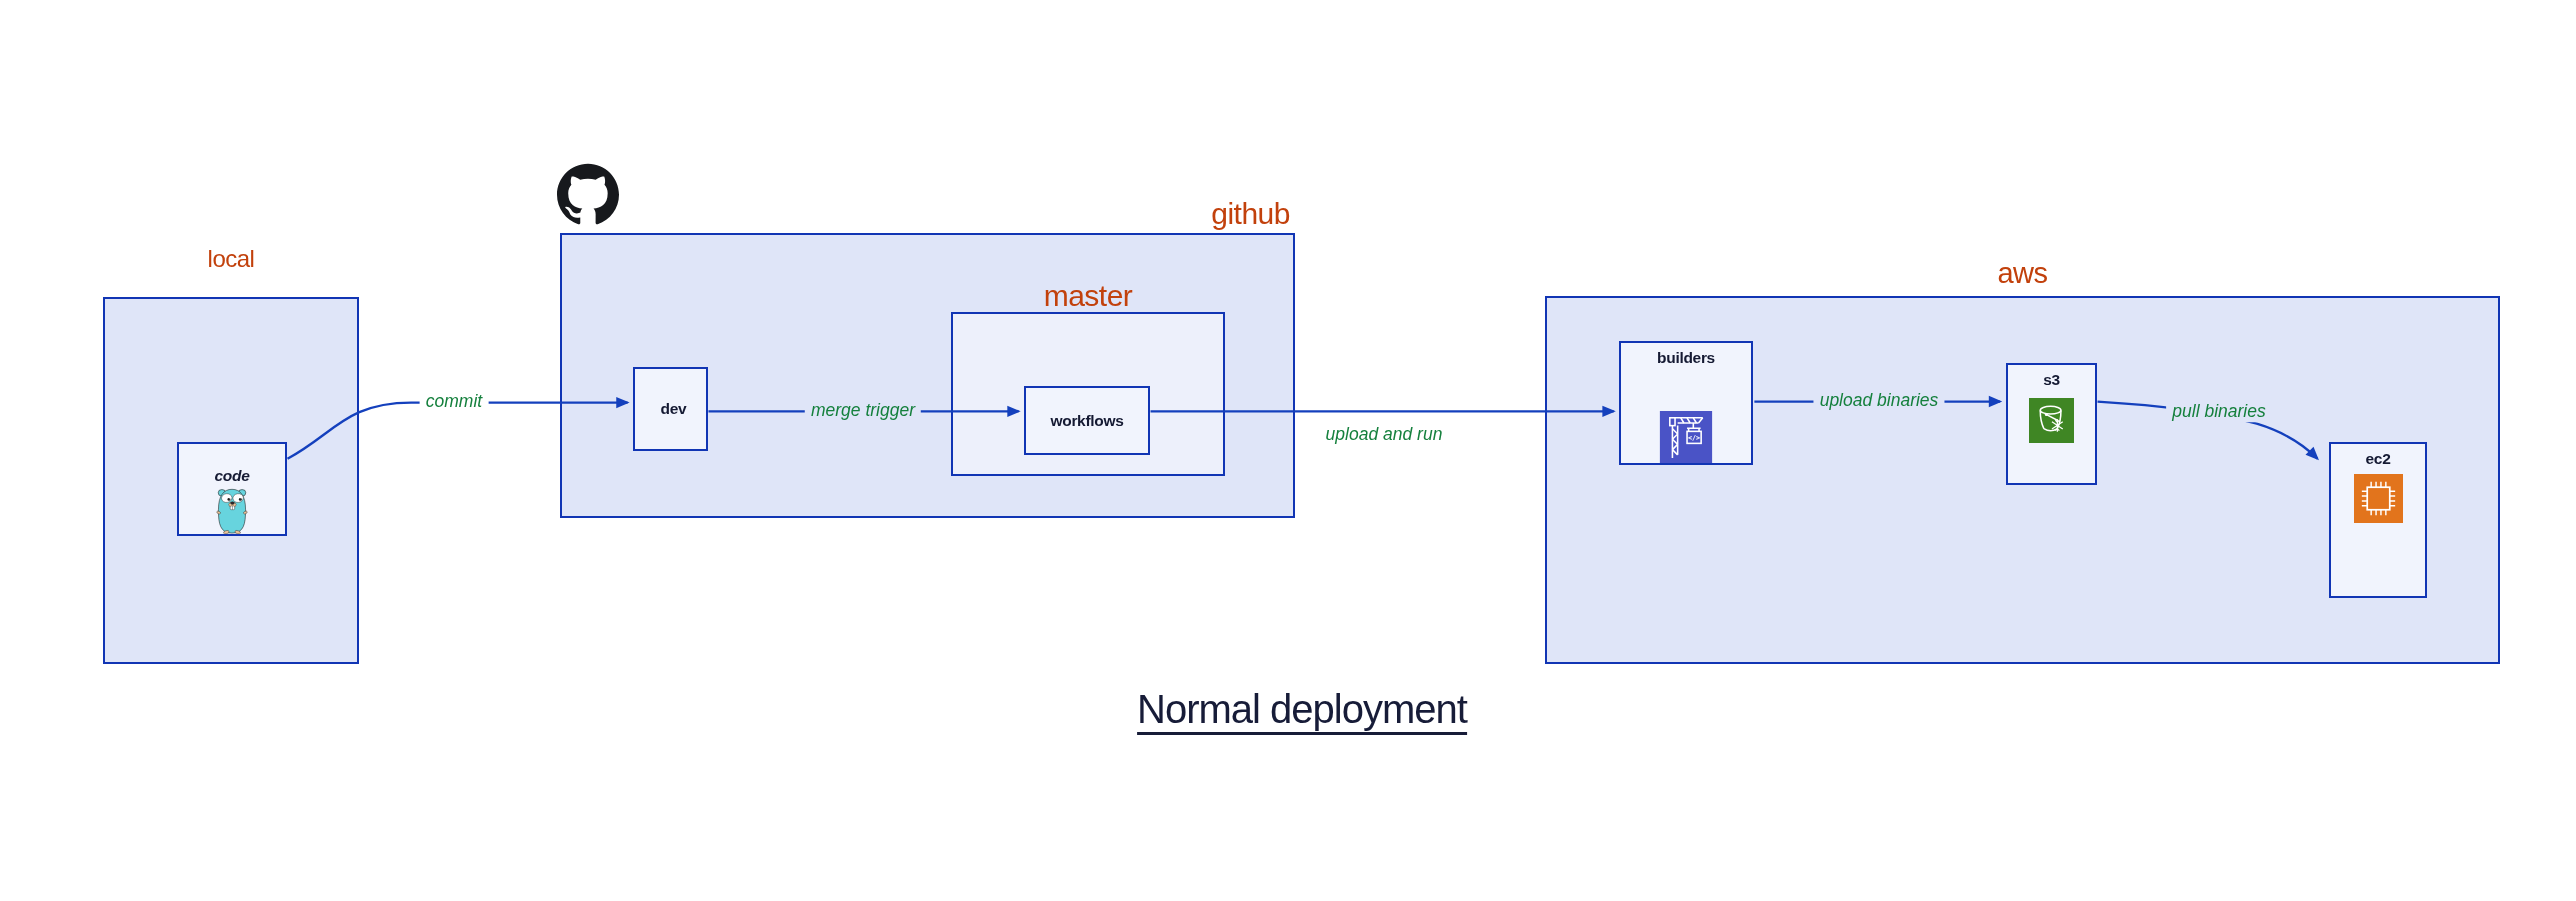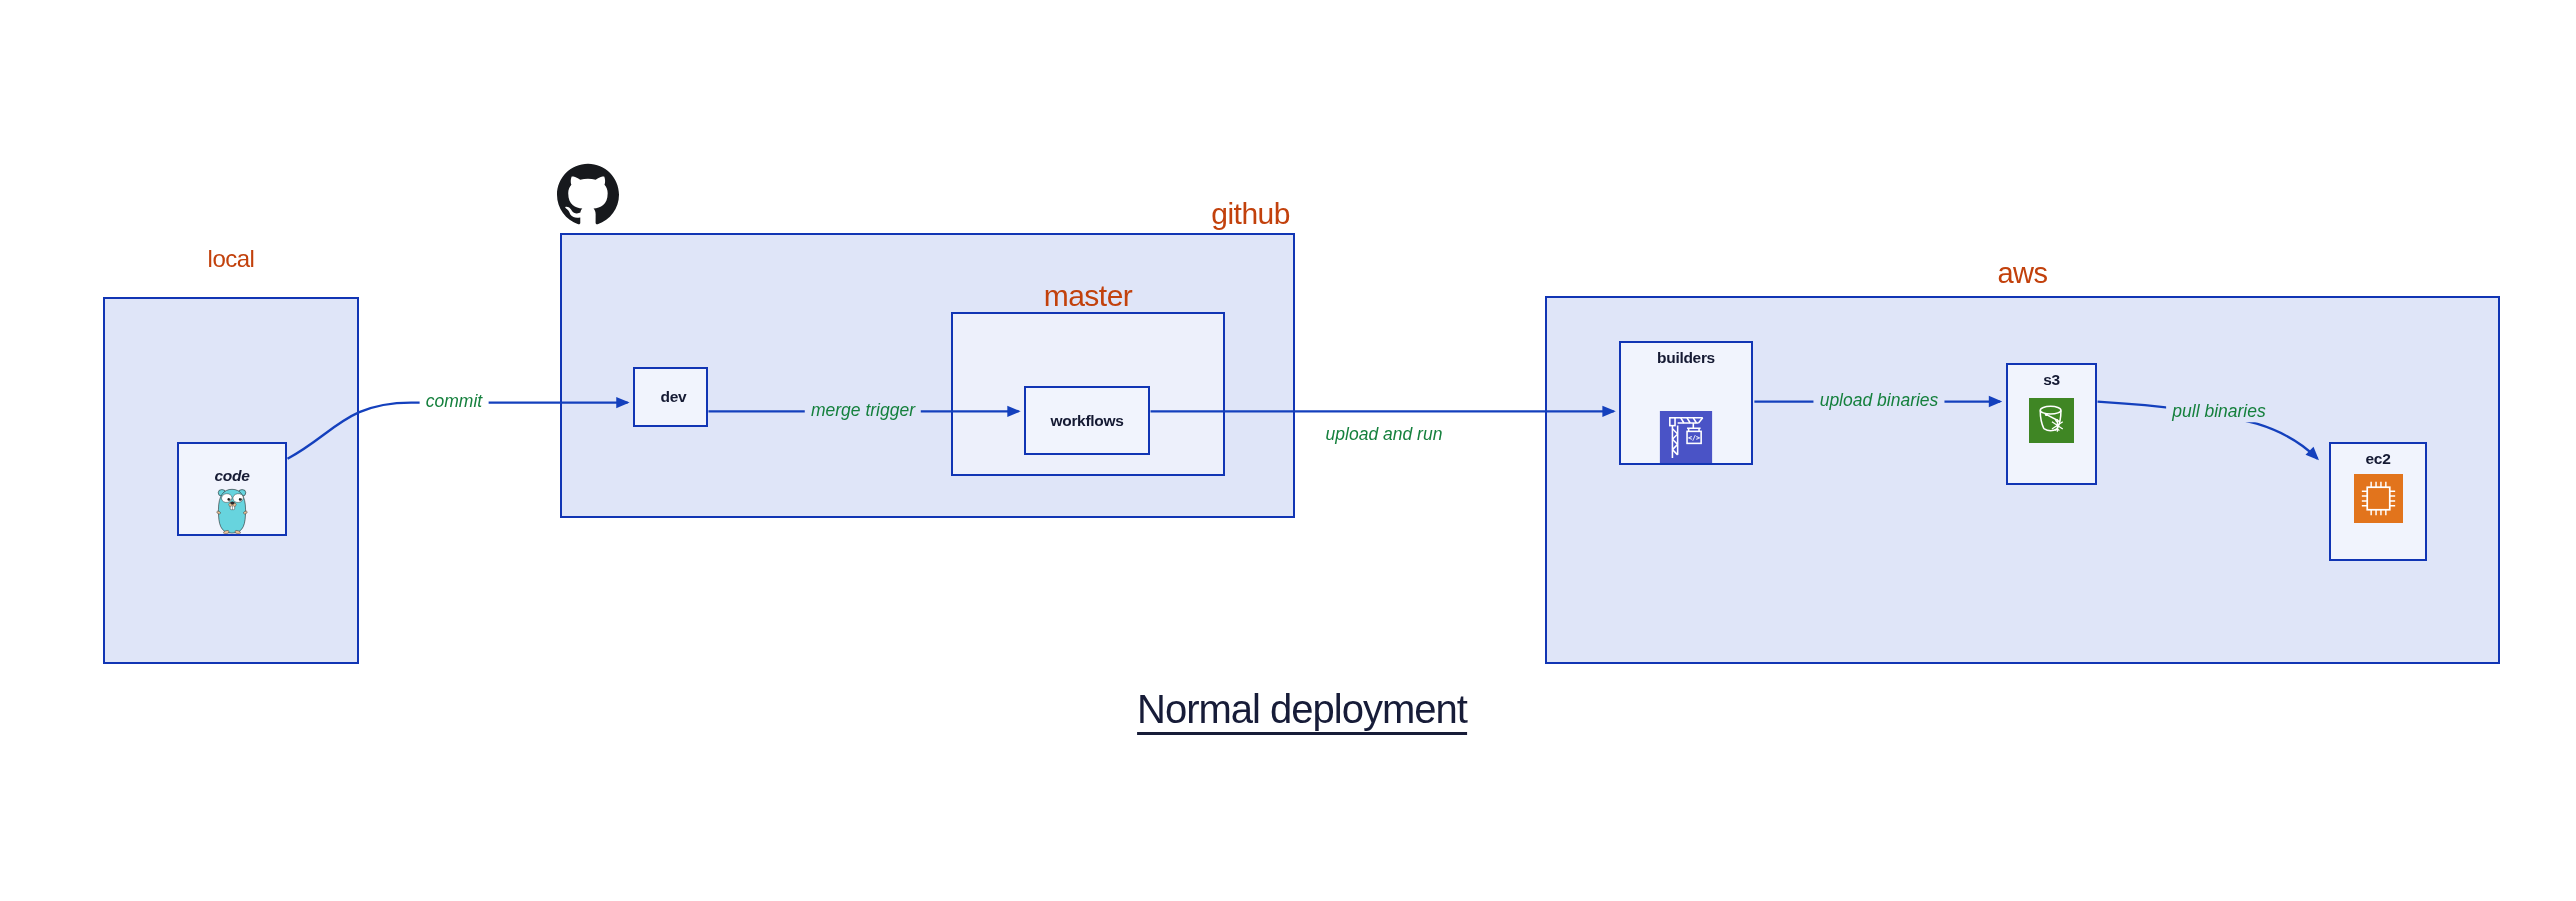"dev" .node.dev { height: 60px -> 84px }
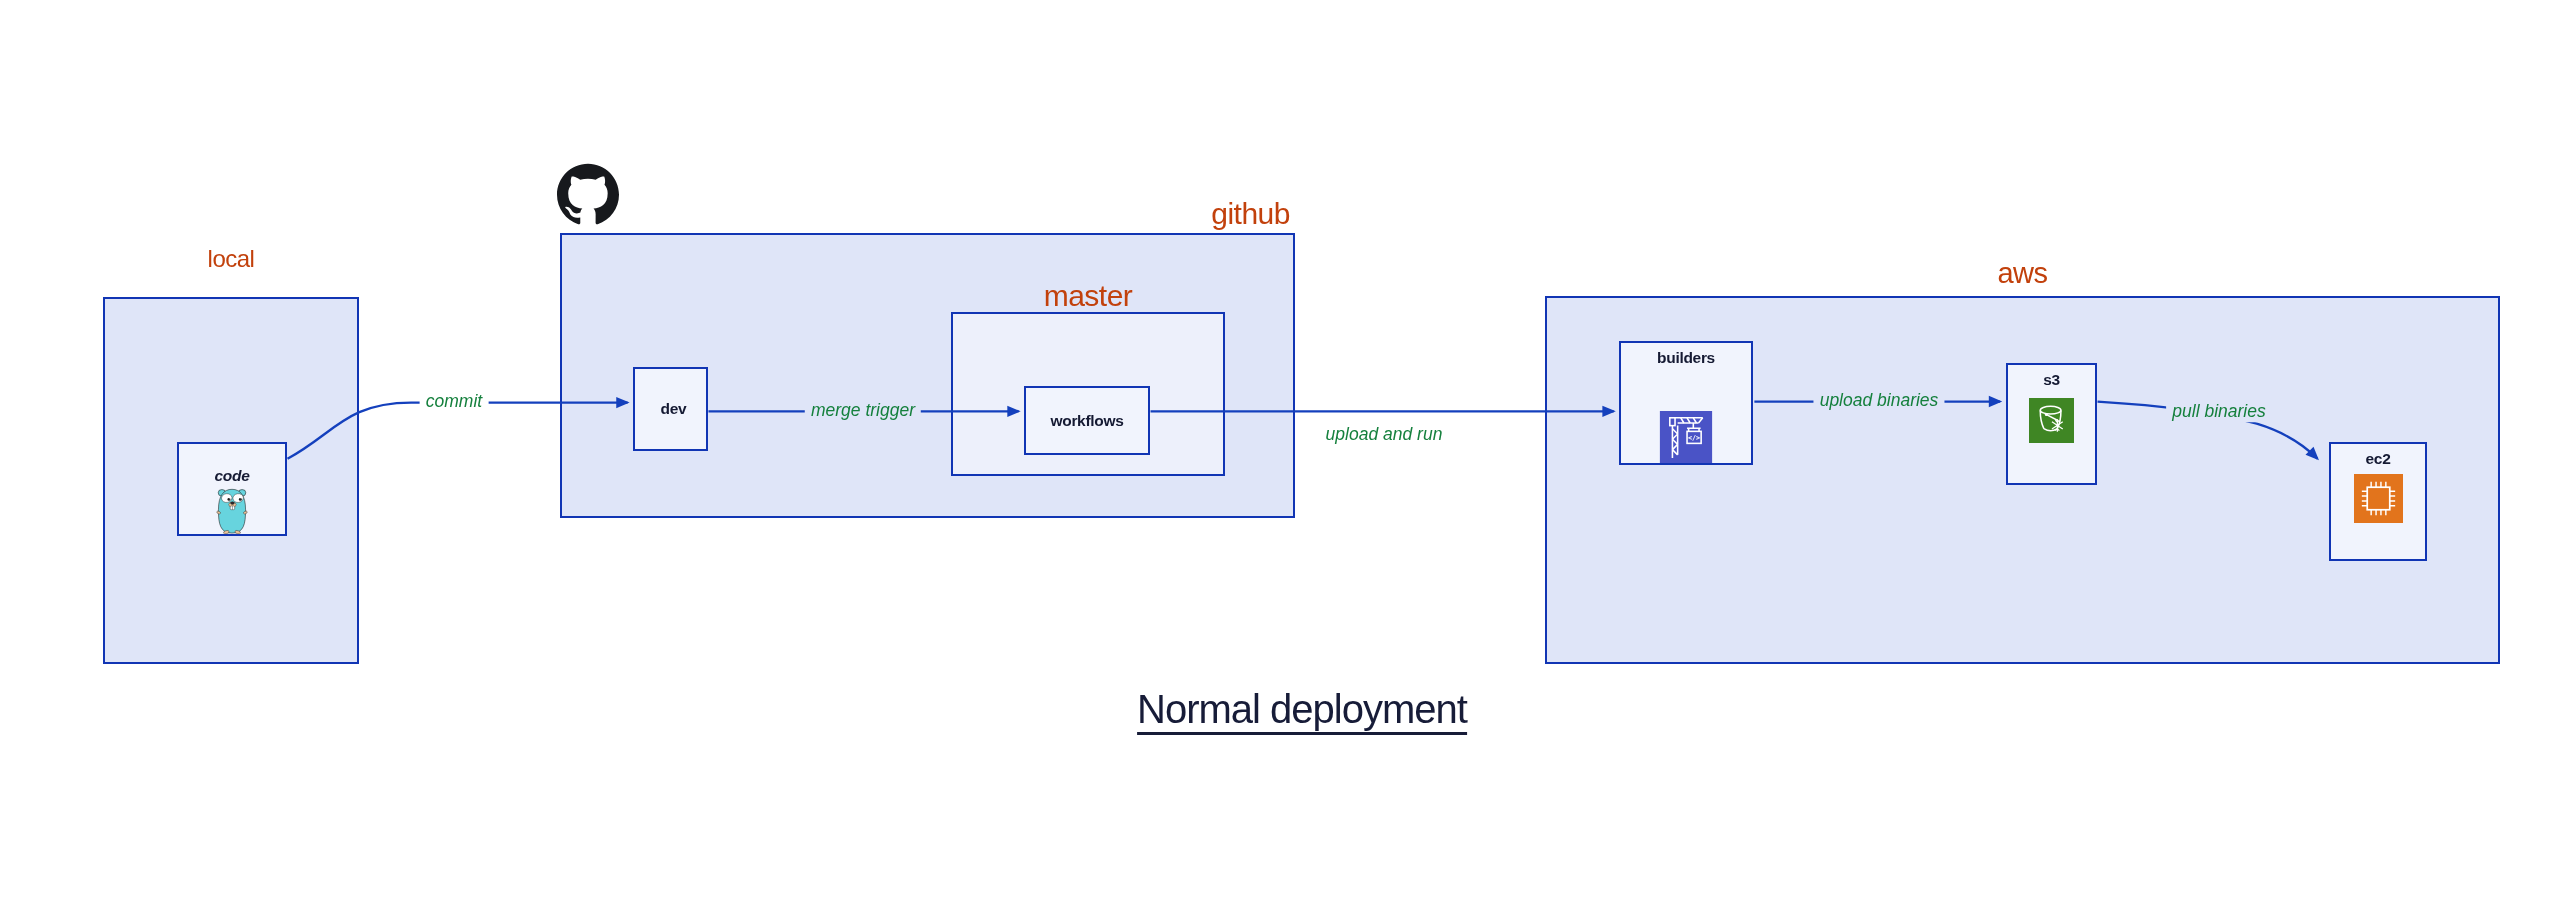"ec2" .node.ec2 { height: 119px -> 156px }
